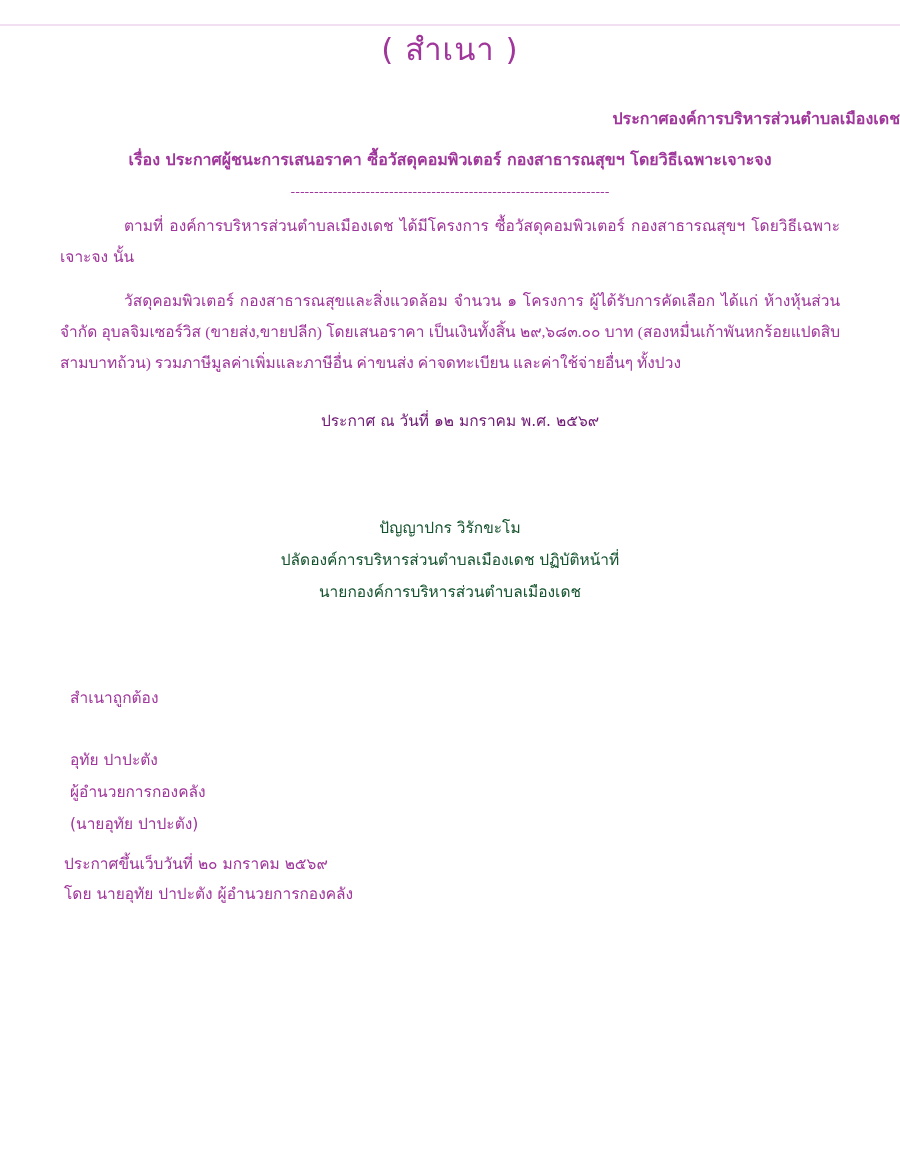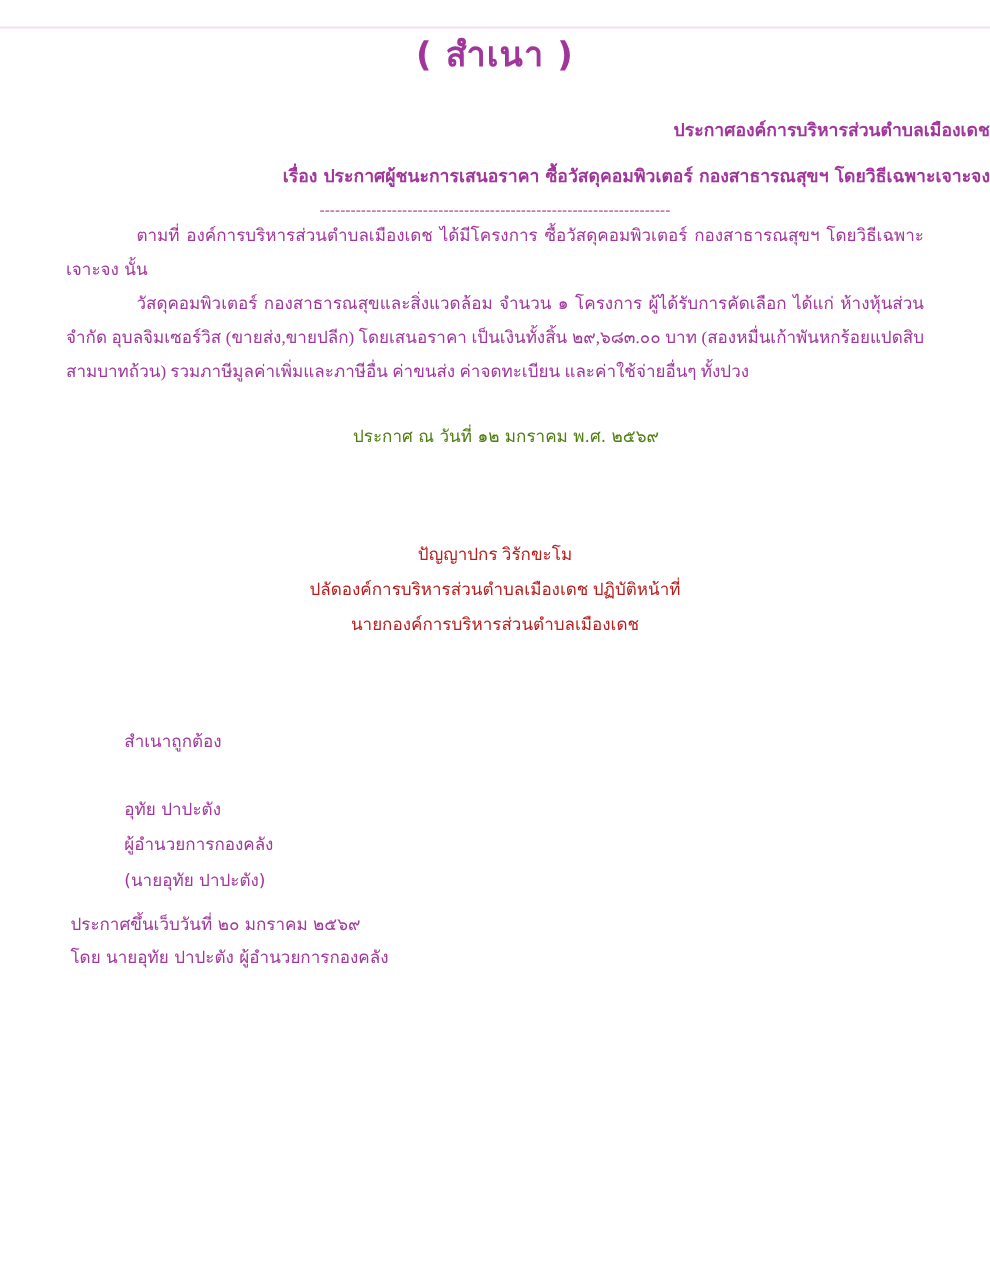"( สำเนา )" .doc-title { font-weight: bold -> normal }
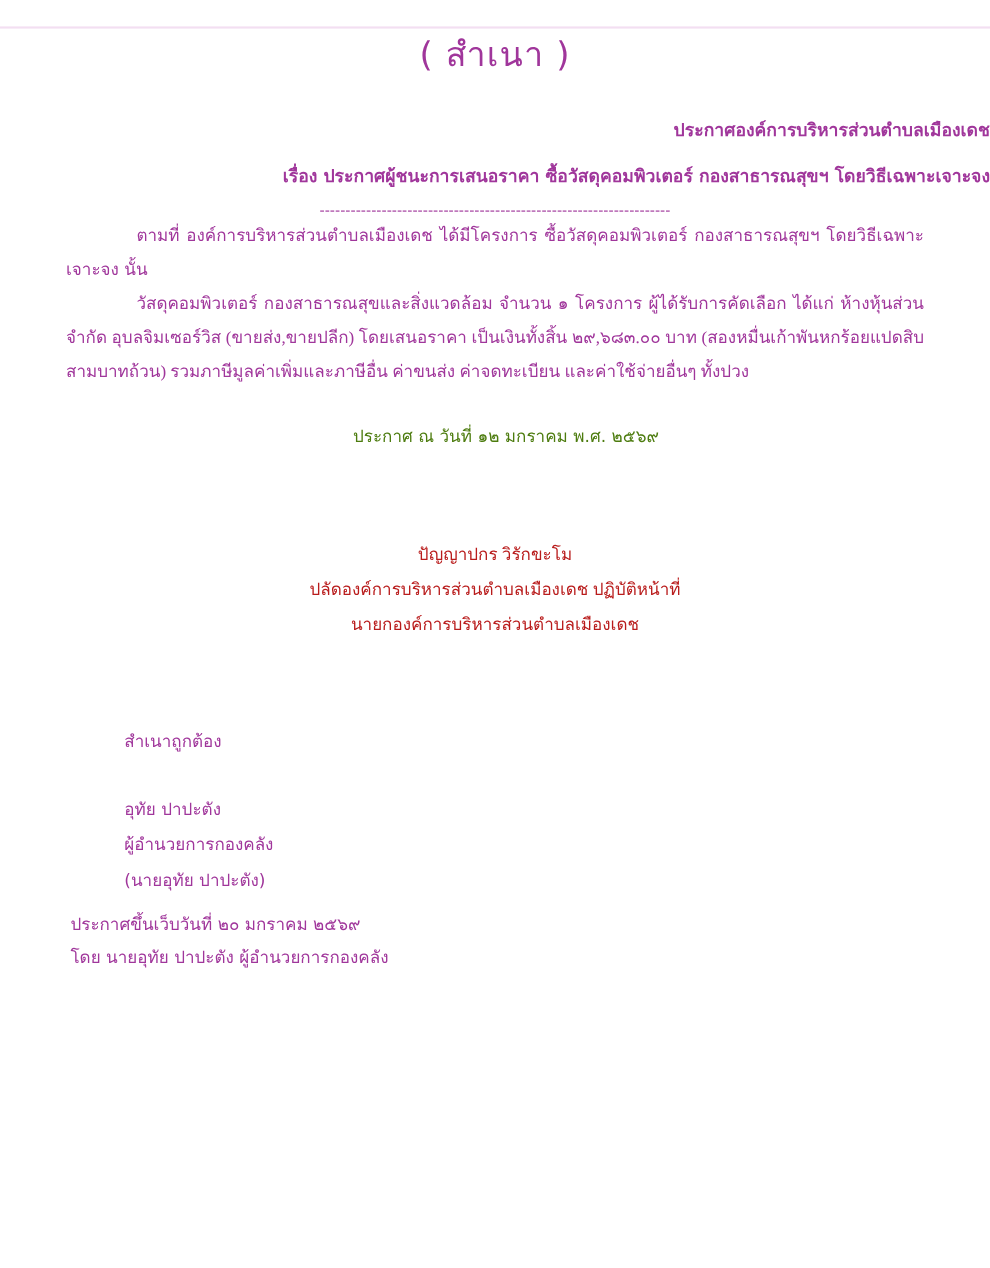"เรื่อง ประกาศผู้ชนะการเสนอราคา" .heading-2 { text-align: right -> center }
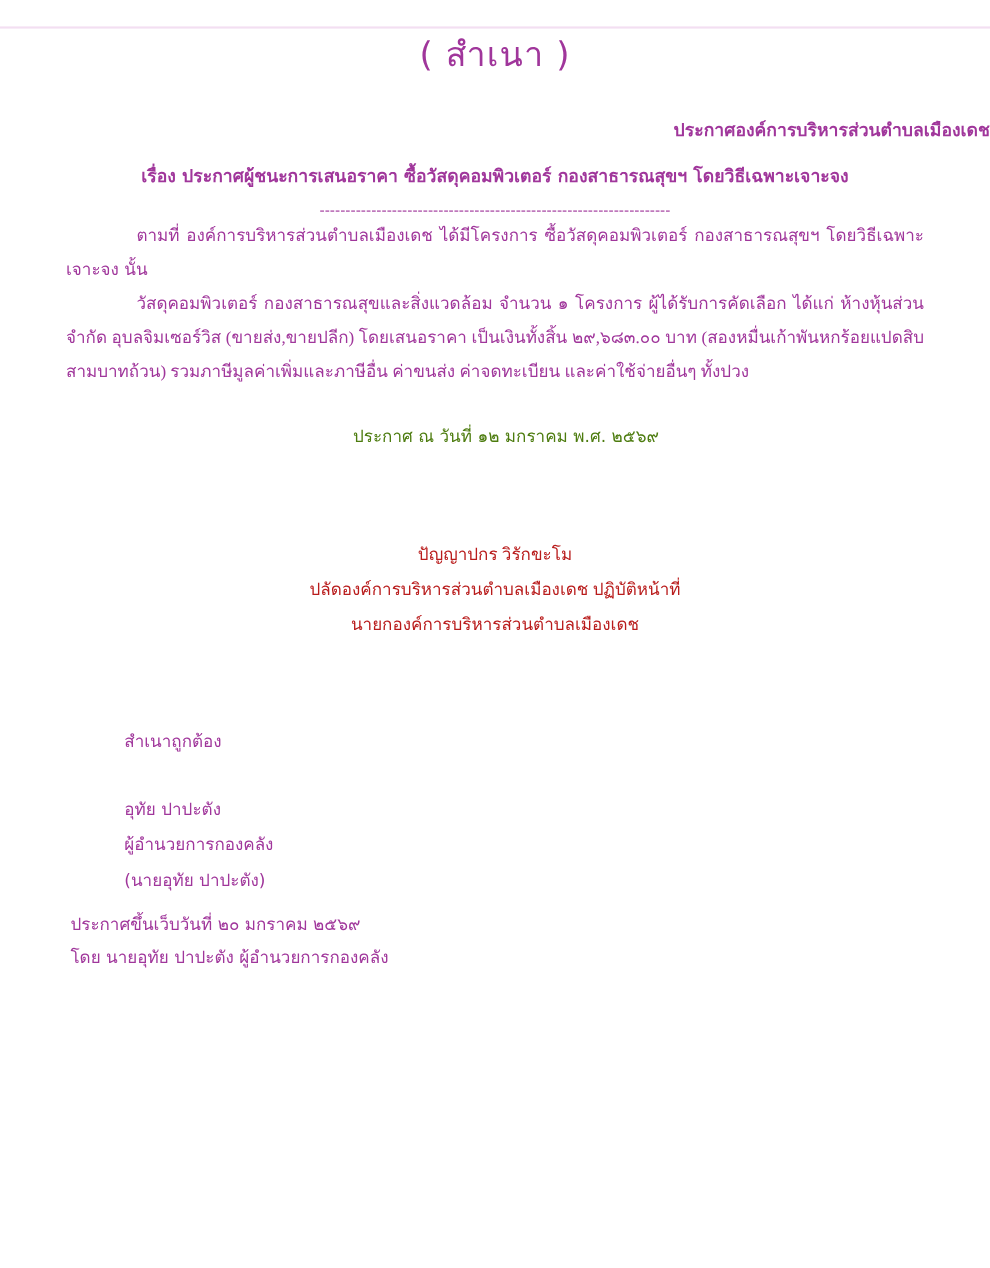"ตามที่ องค์การบริหารส่วนตำบลเมืองเดช" .para { margin-top: 0 -> 12px }
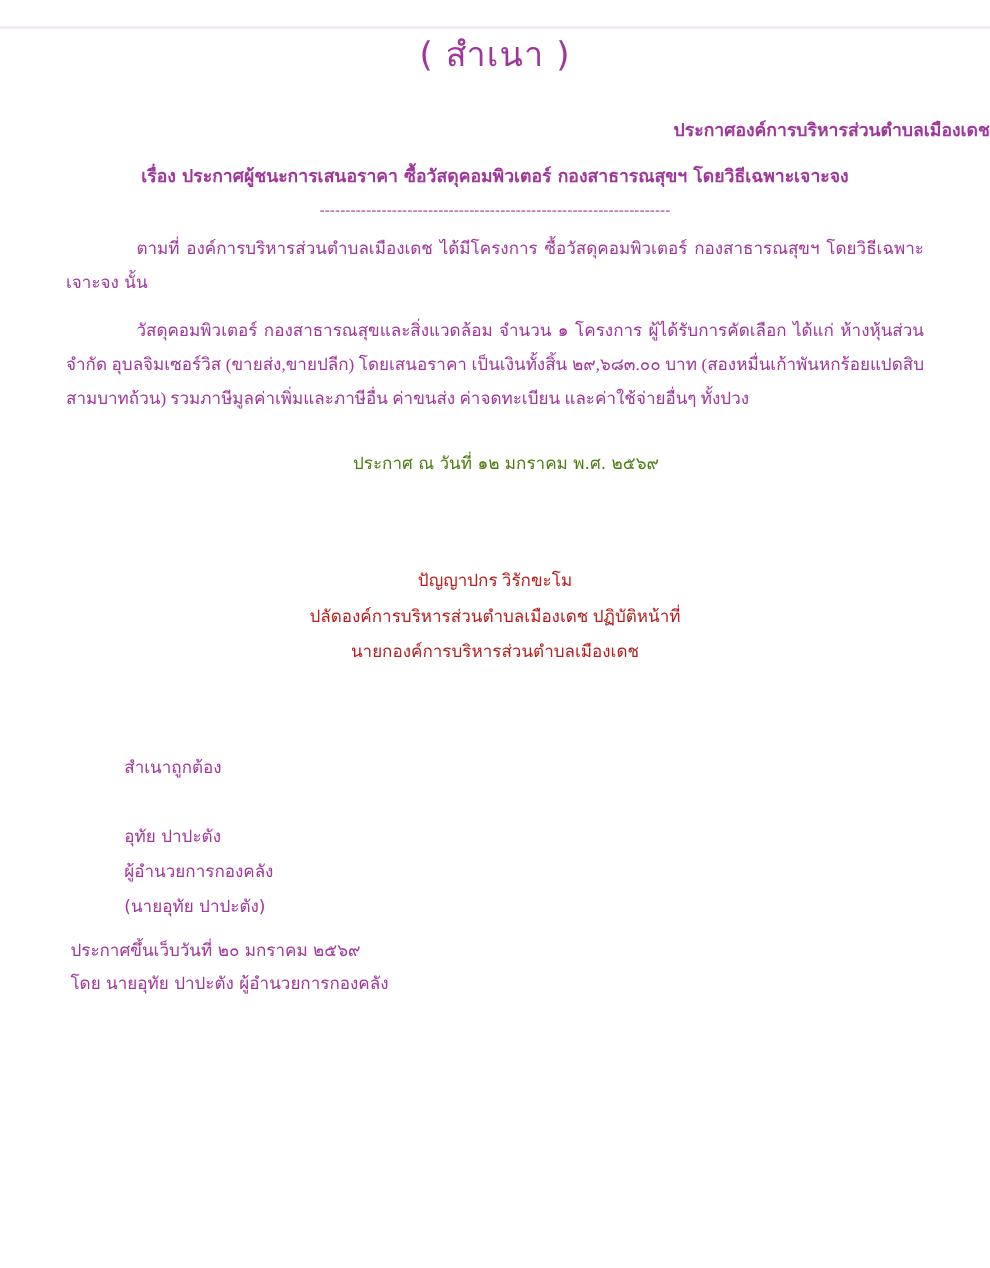"ประกาศ ณ วันที่ ๑๒ มกราคม" .date-line { color: #4d7c0f -> #701a75 }
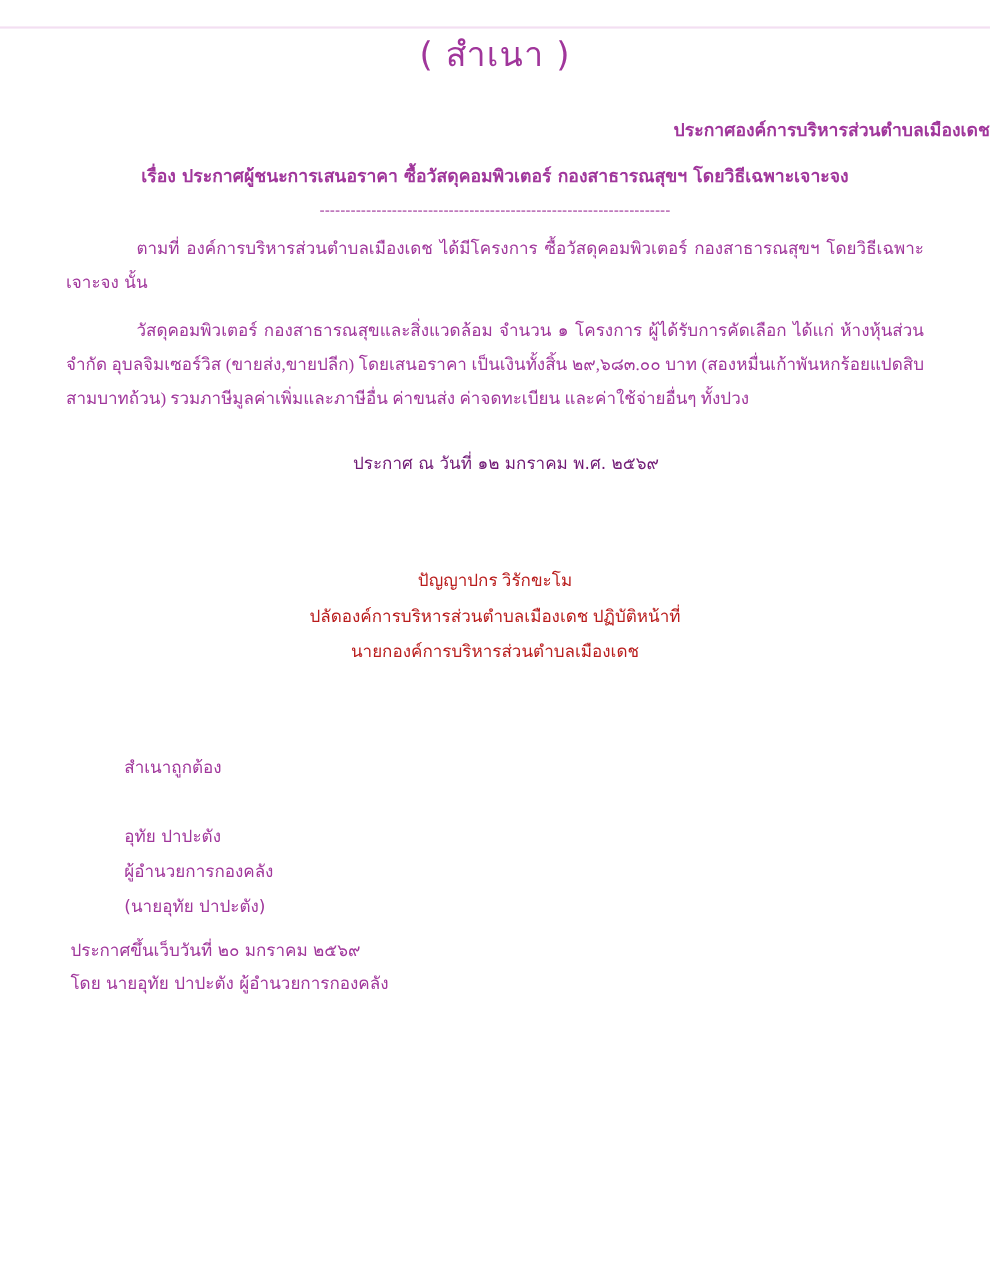"ปัญญาปกร วิรักขะโม" .signature-block { color: #b91c1c -> #14532d; font-family: Liberation Serif, serif -> none }
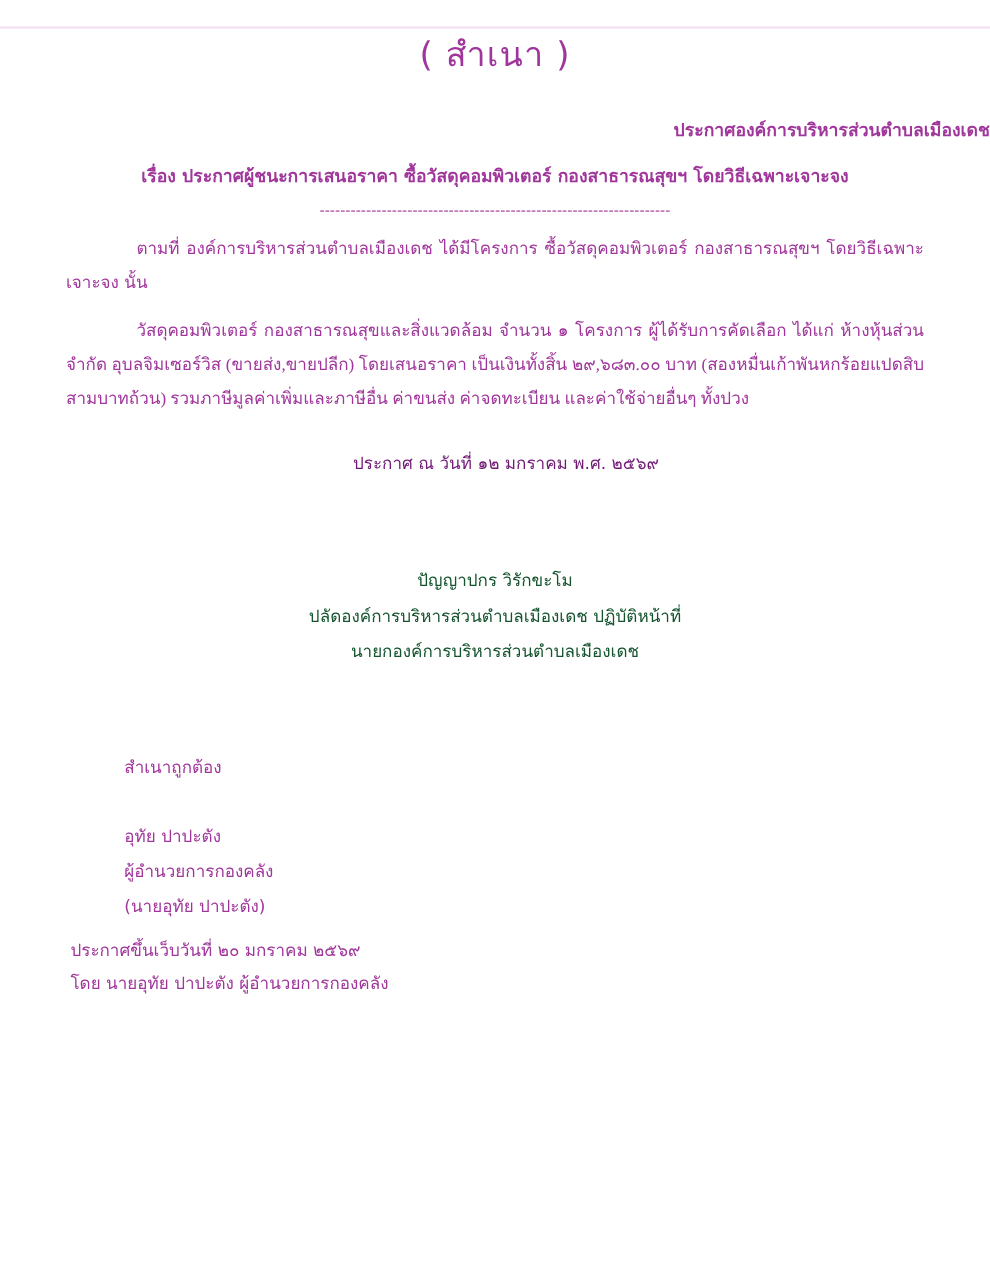"สำเนาถูกต้อง" .copy-block { margin-left: 113px -> 70px }
